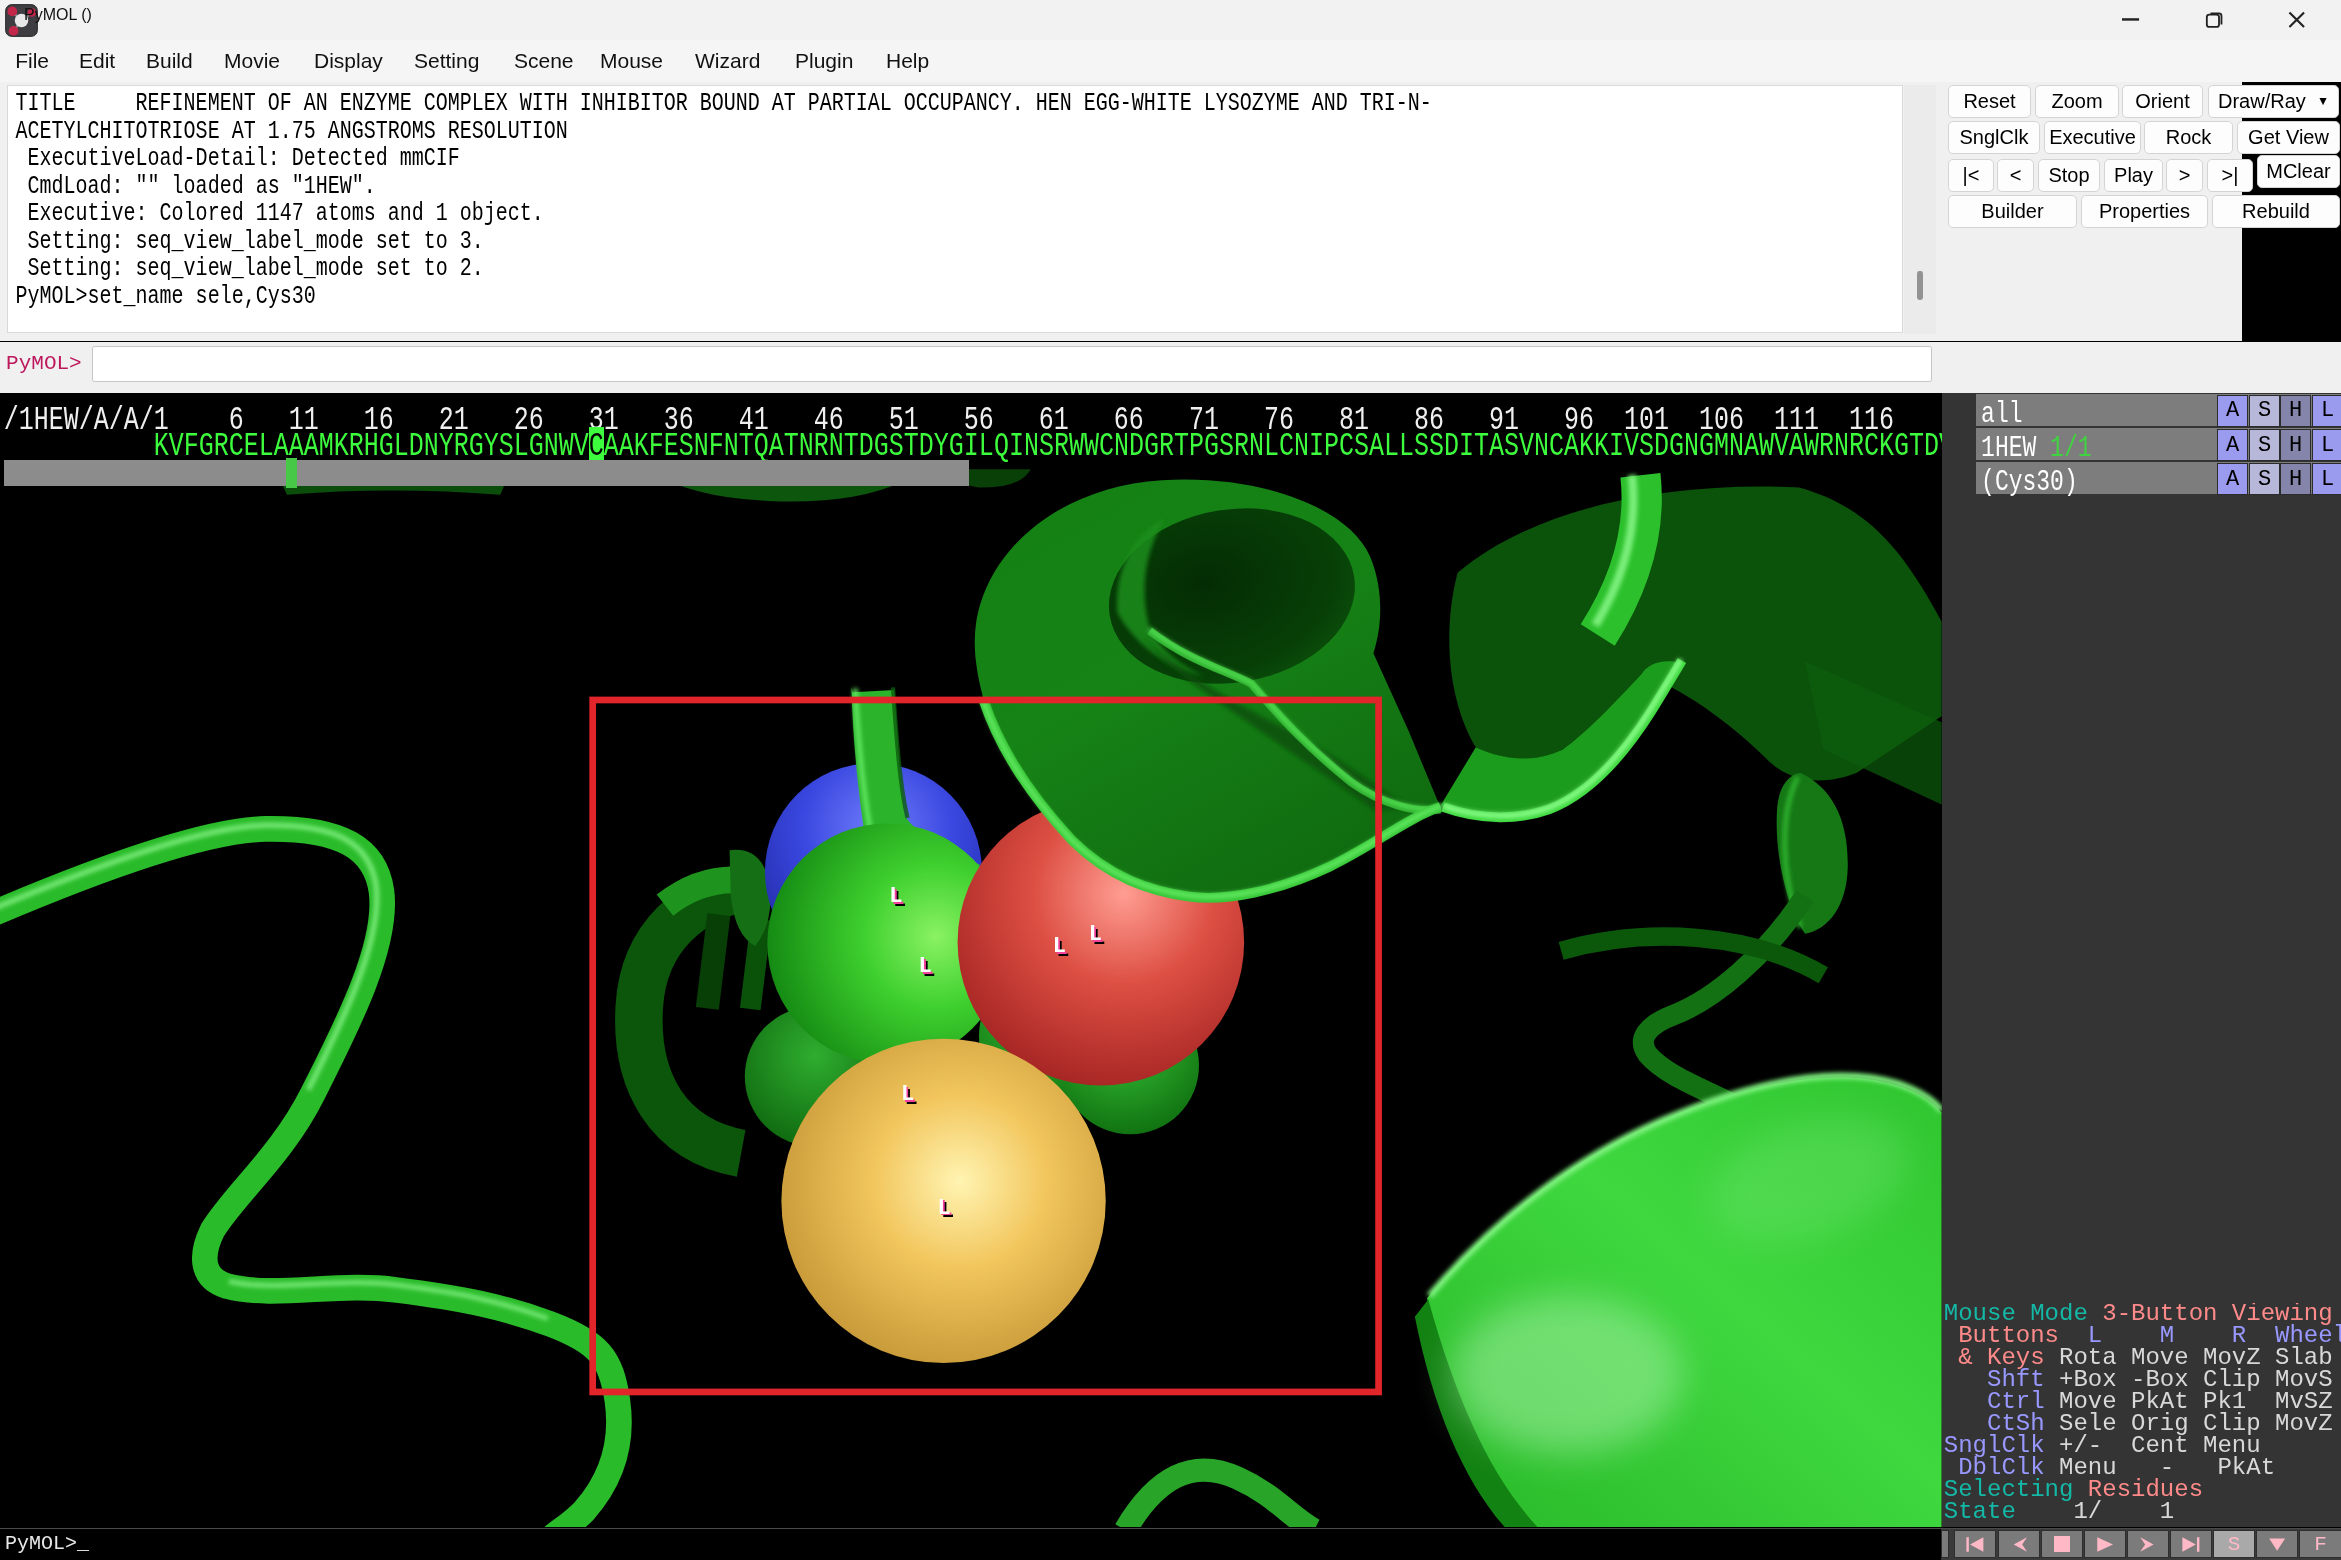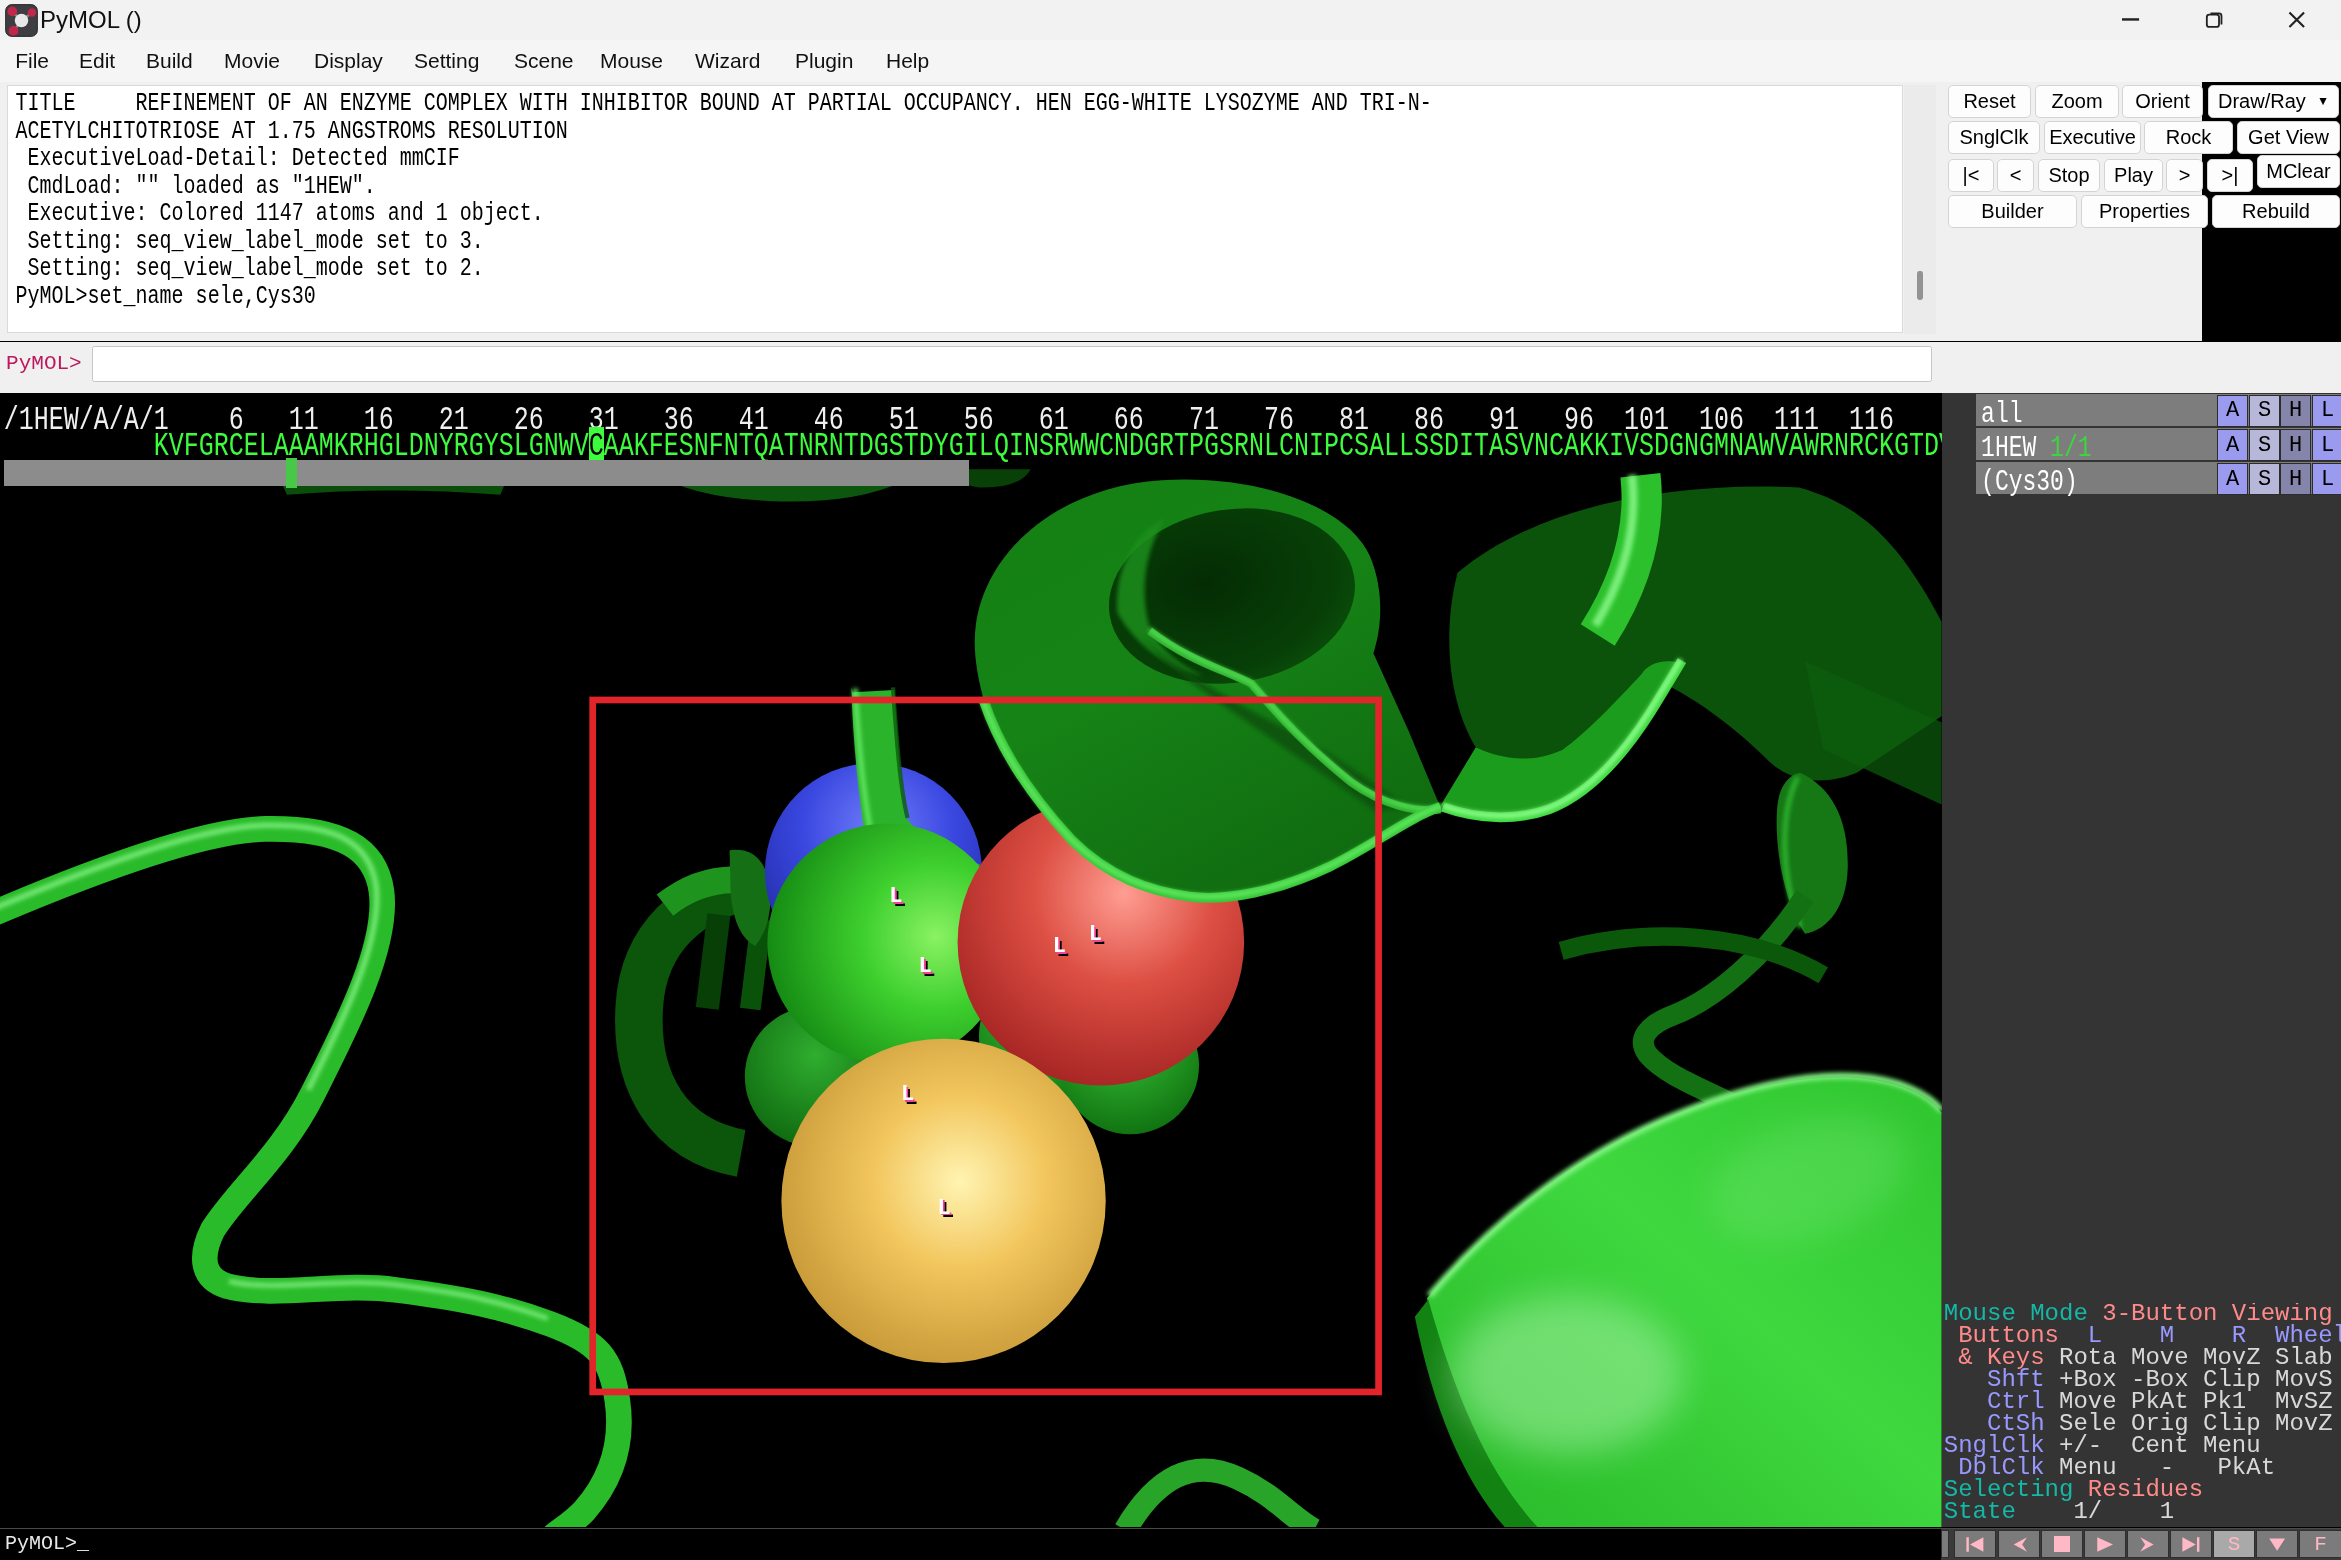"PyMOL ()" div.abs { font-size: 24px -> 16px; left: 40px -> 24px }
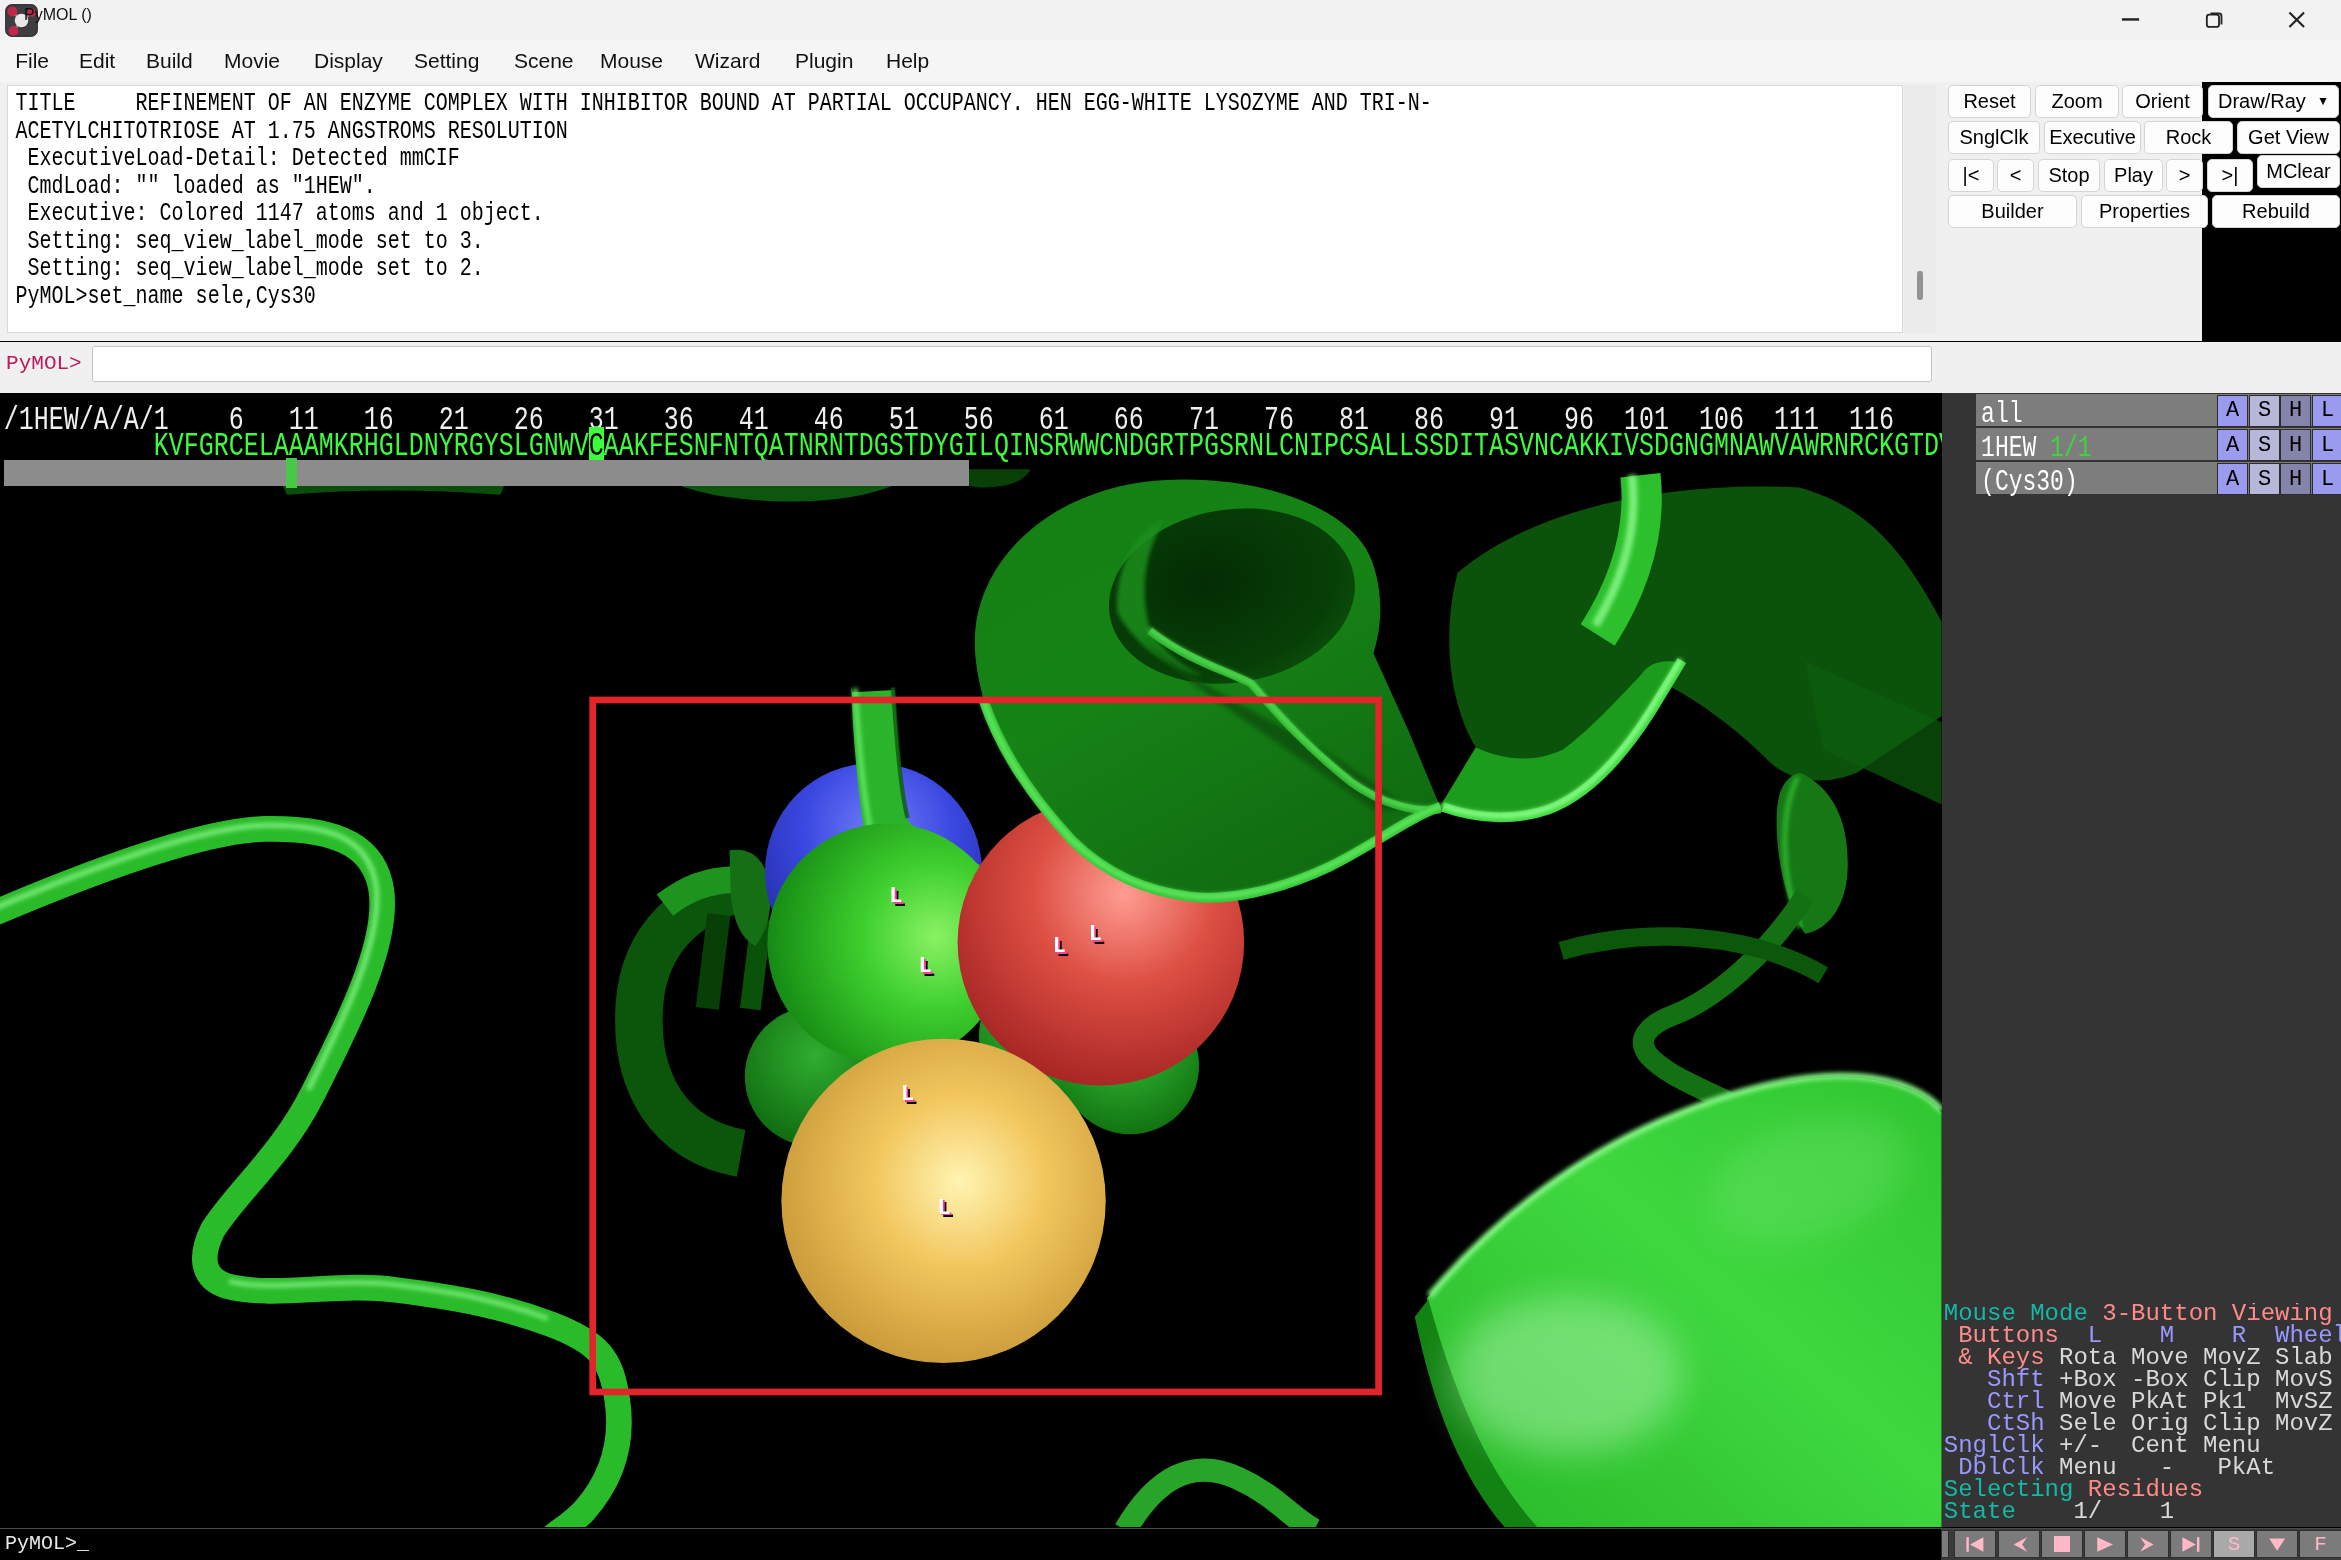"TITLE REFINEMENT OF AN ENZYME" #topzone { padding-left: none -> 40px }
